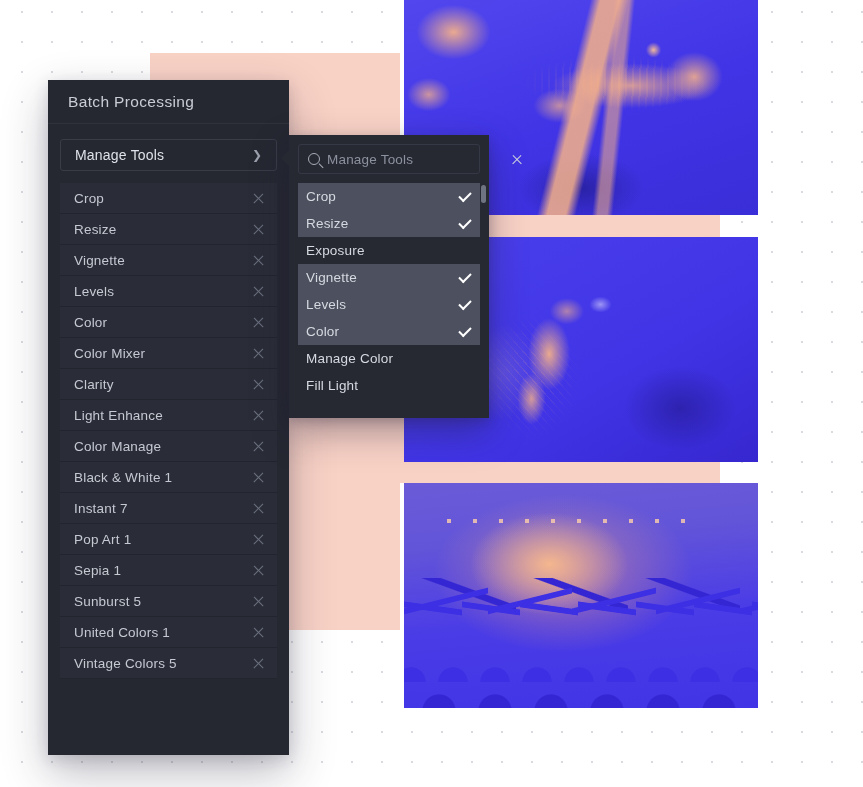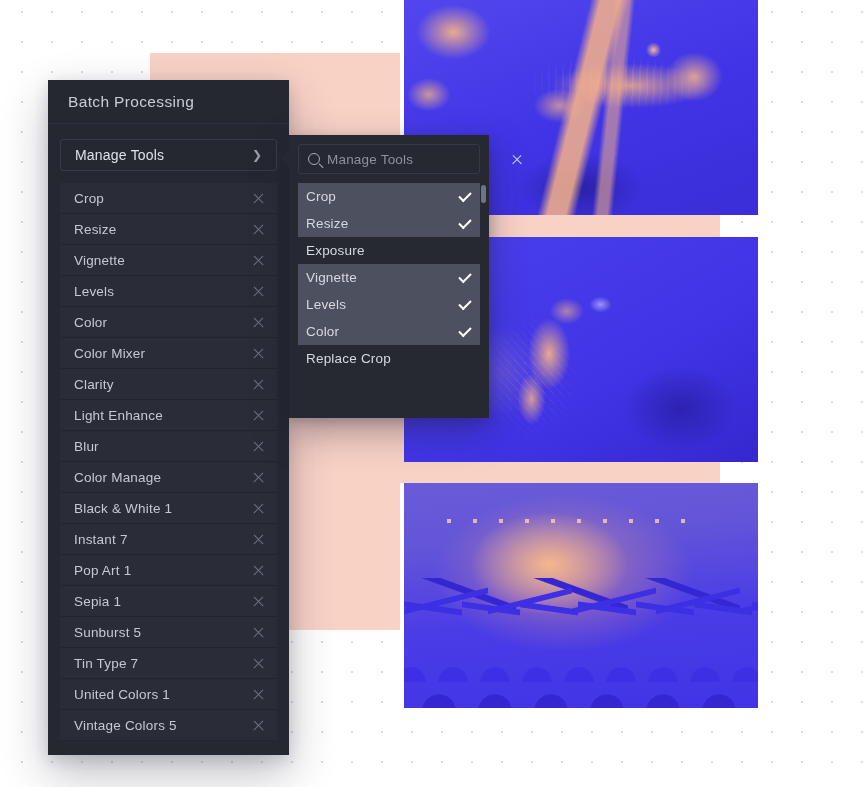"Replace Crop" span.name { text: Replace Crop -> Manage Color }
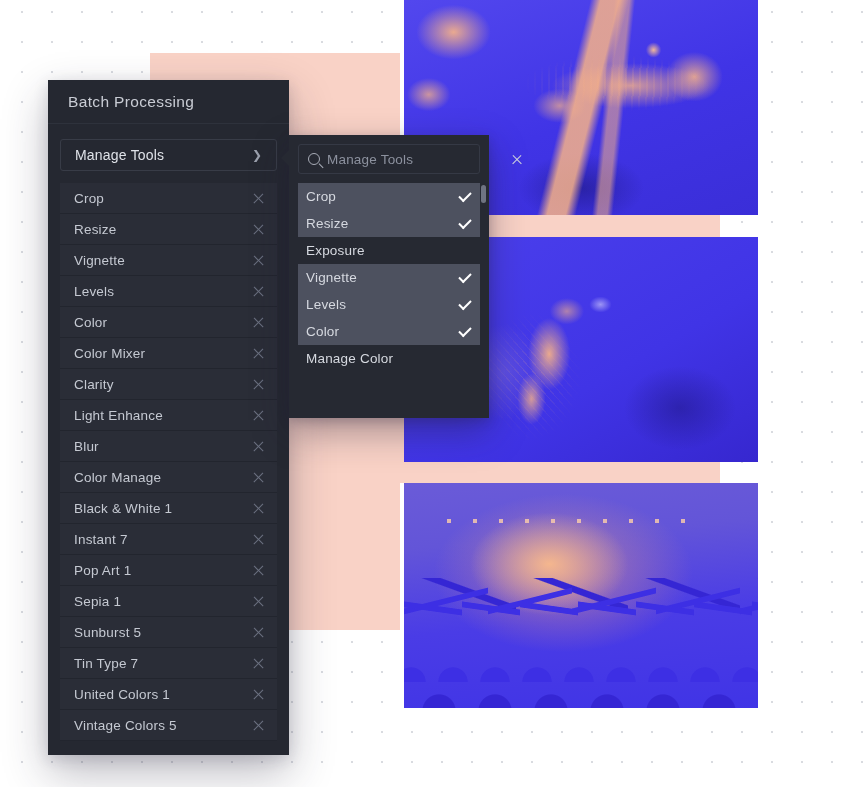"Fill Light" div.opt-row { html: none -> <div> <span>Fill Light</span> <span></span> </div> }
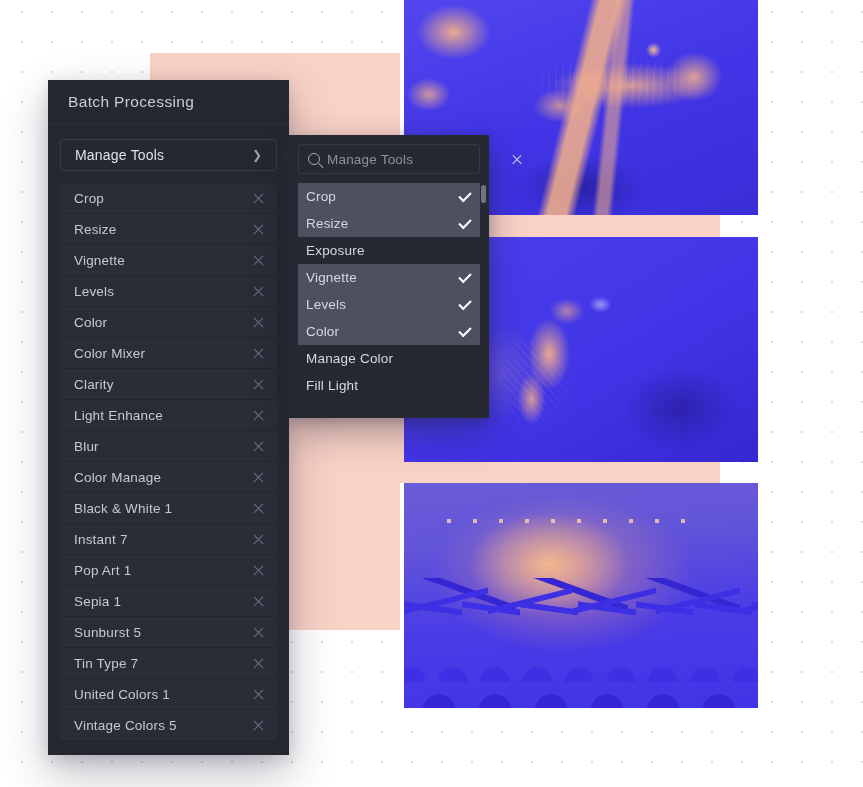"Blur" div.tool-row { html: <div> <span>Blur</span> <span></span> </div> -> none }
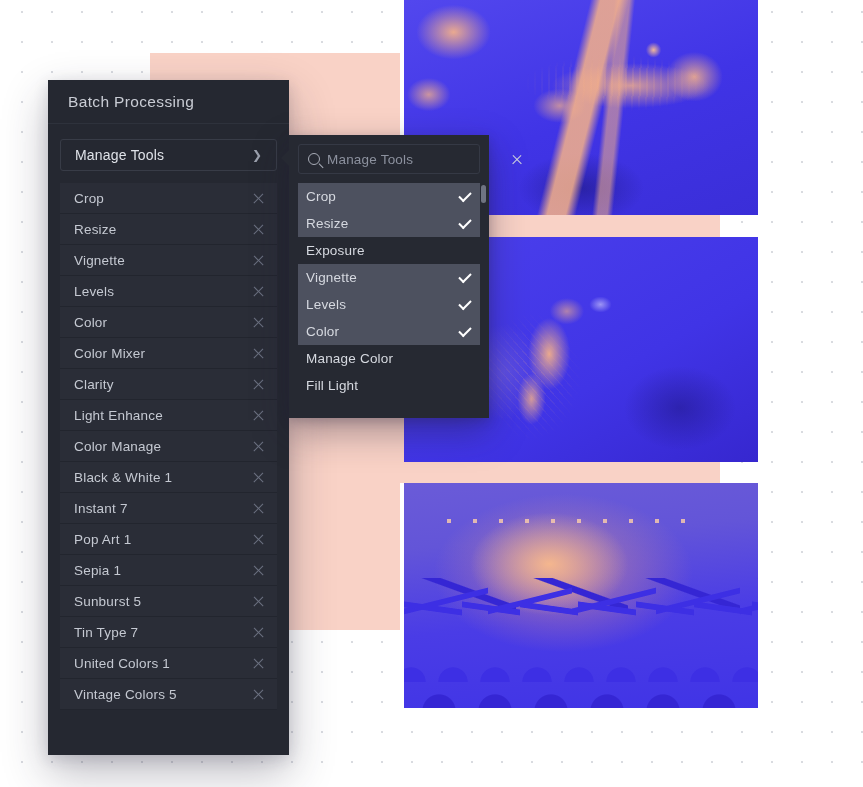"Tin Type 7" div.tool-row { html: <div> <span>Tin Type 7</span> <span></span> </div> -> none }
